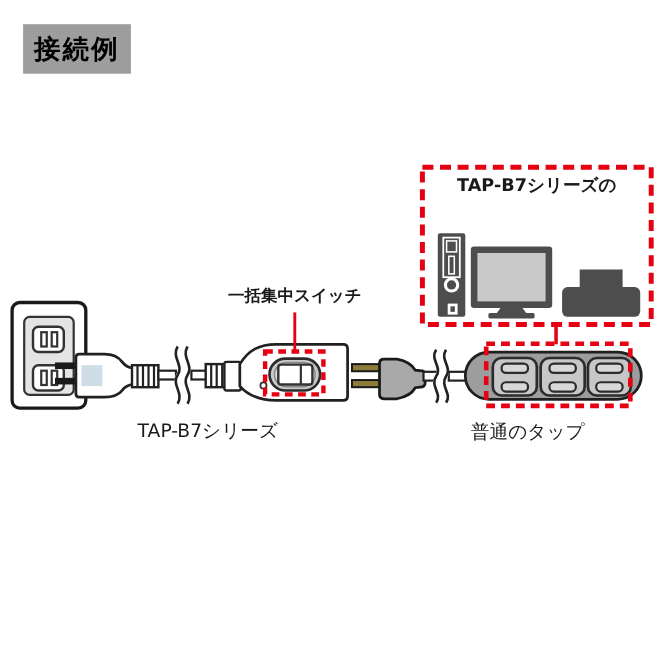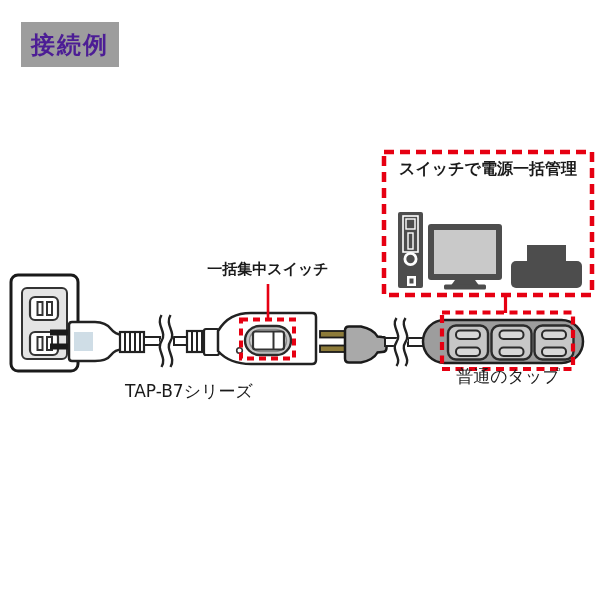"接続例" #badge { color: #4c1d95 -> #000000 }
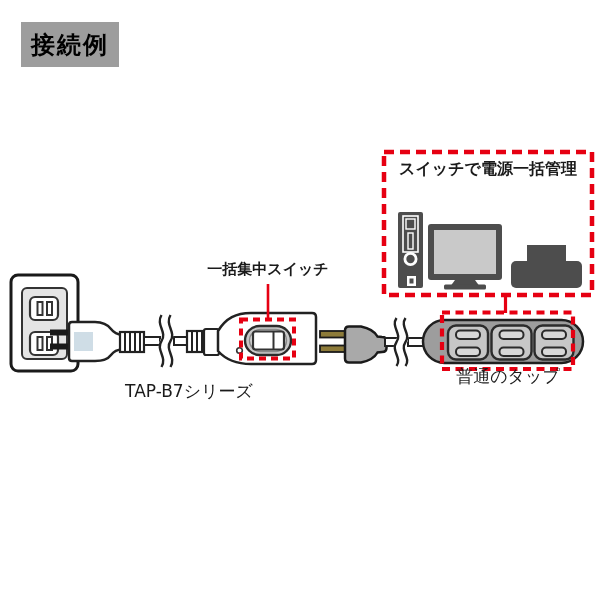"TAP-B7シリーズの" div { html: none -> <div>TAP-B7シリーズの</div> }
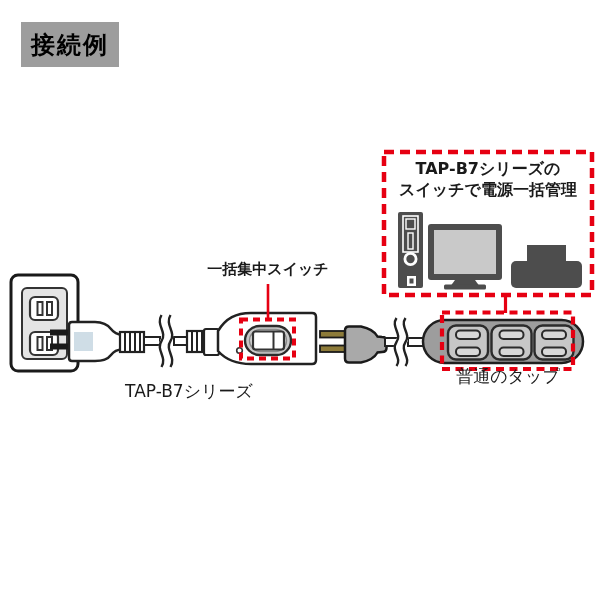"スイッチで電源一括管理" div { html: <div>スイッチで電源一括管理</div> -> none }
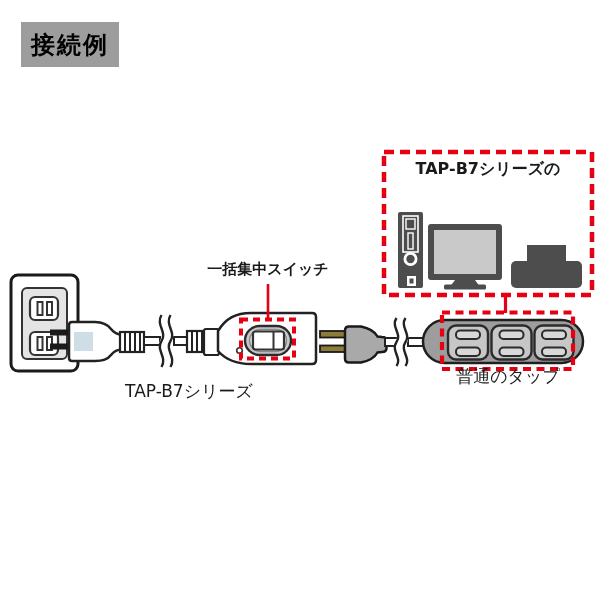"普通のタップ" #ordinary-label { text-align: center -> none; top: 365px -> 381px }
